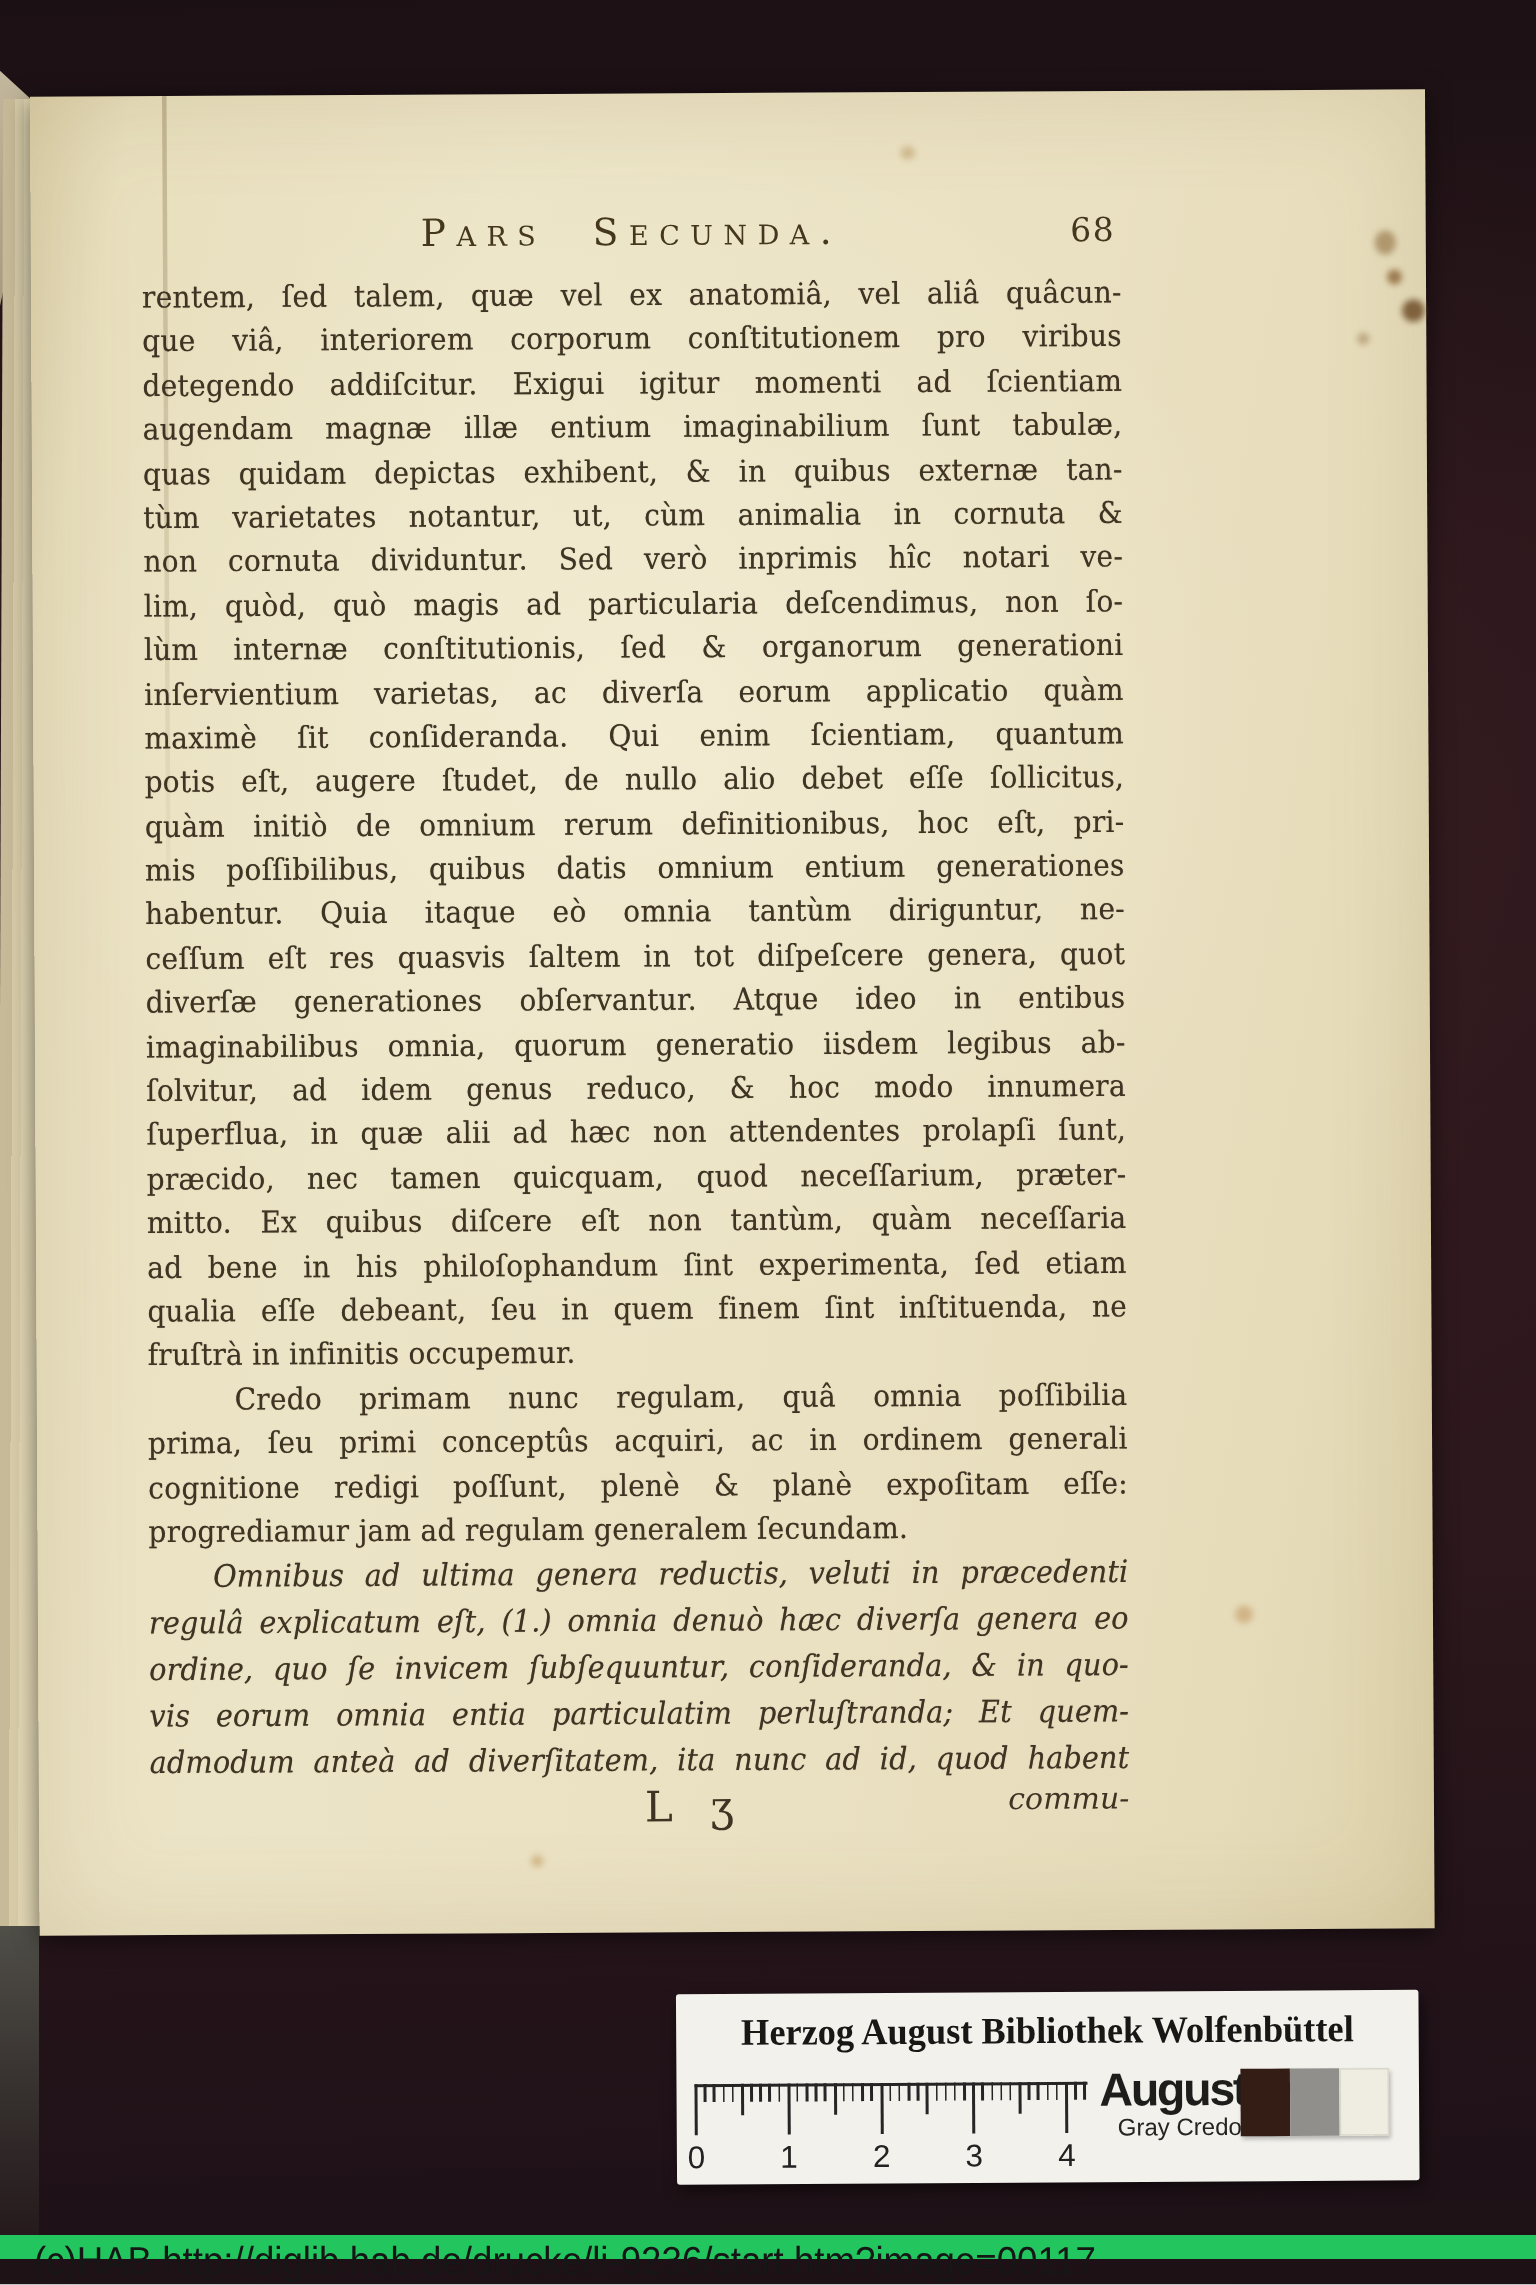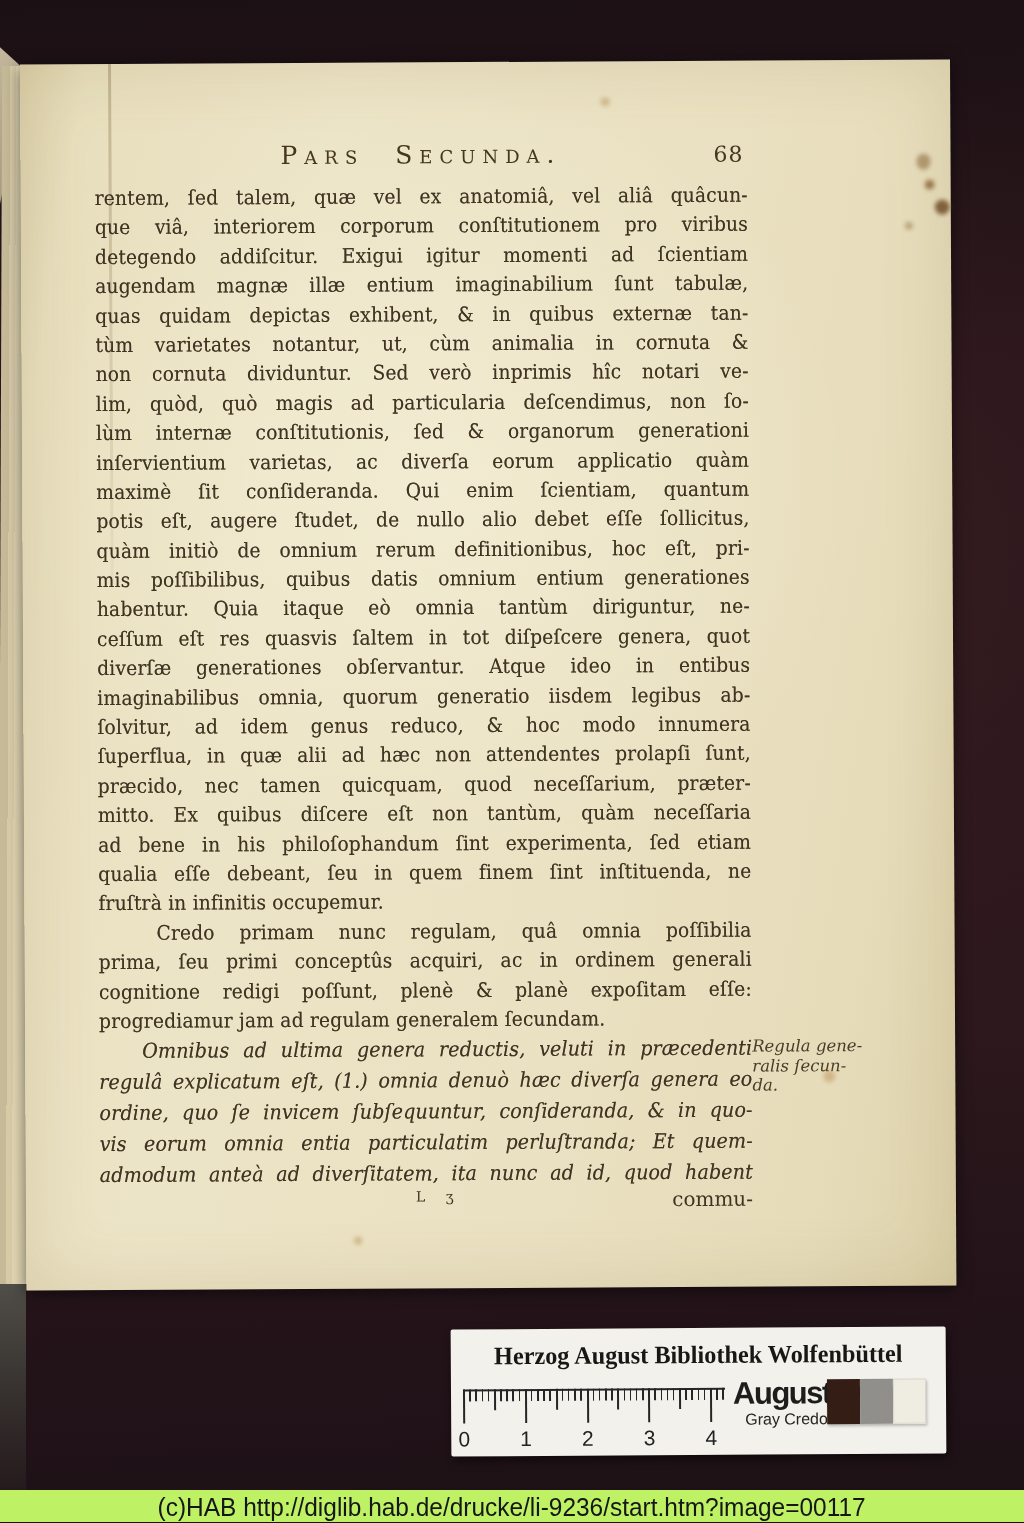"Regula gene-" div.abs { html: <div> <div>Regula gene-</div> <div>ralis ſecun-</div> <div>da.</div> </div> -> none }
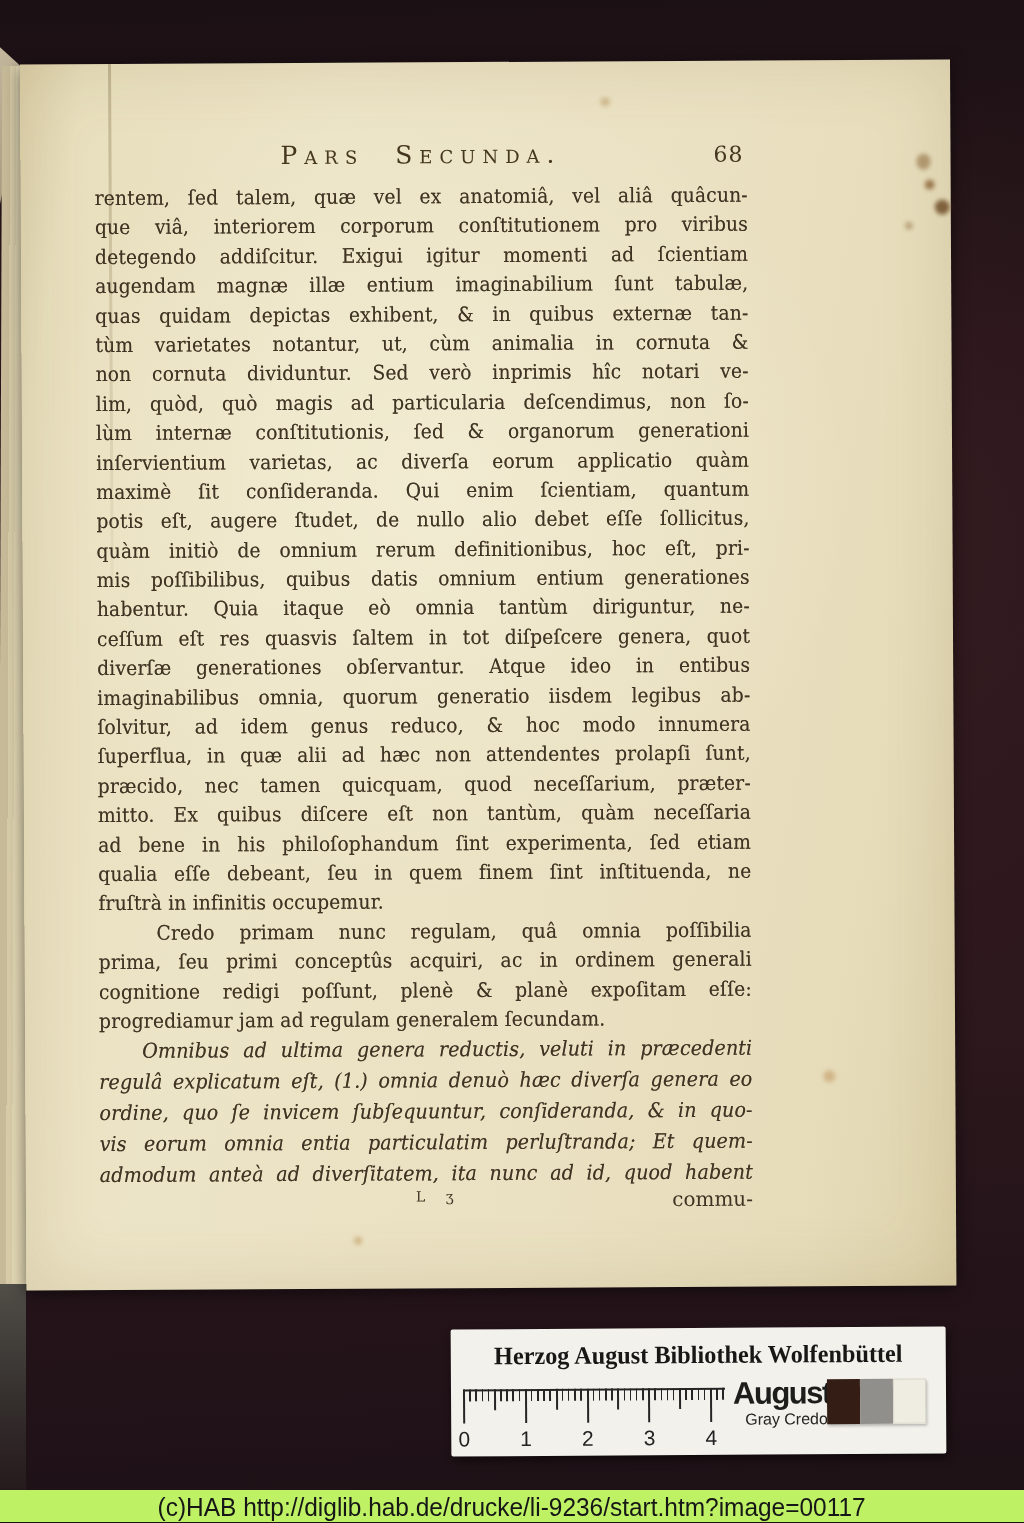"L ʒ" .sig { font-size: 14px -> 28px; left: 316px -> 330px }
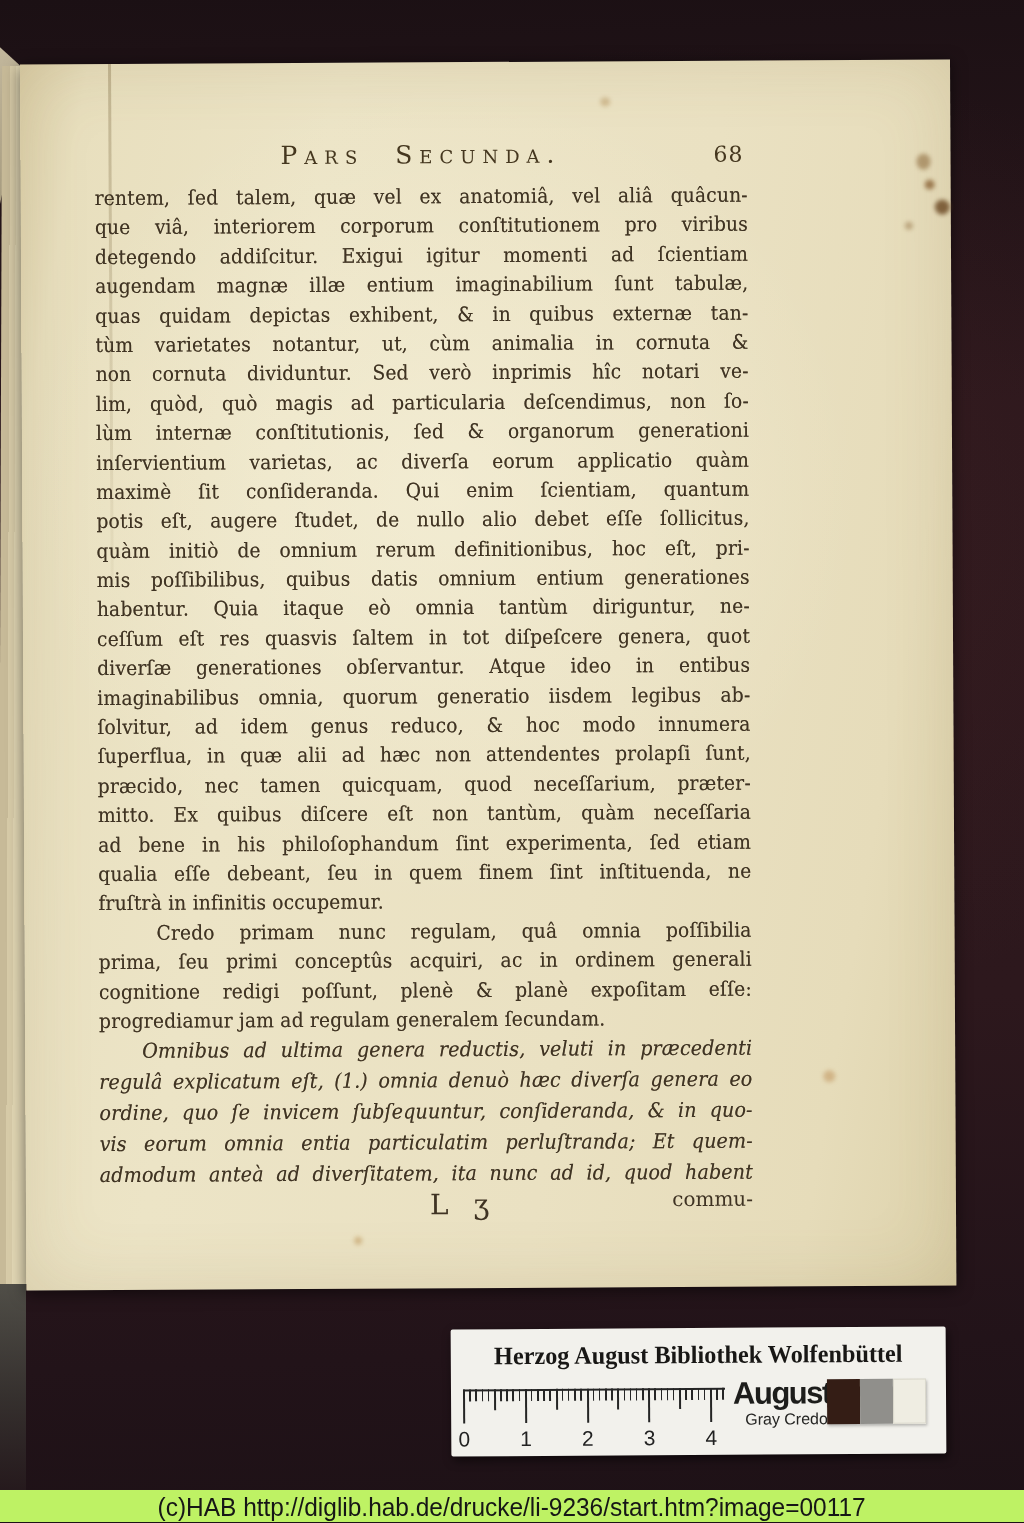"commu-" .catch { font-style: none -> italic }
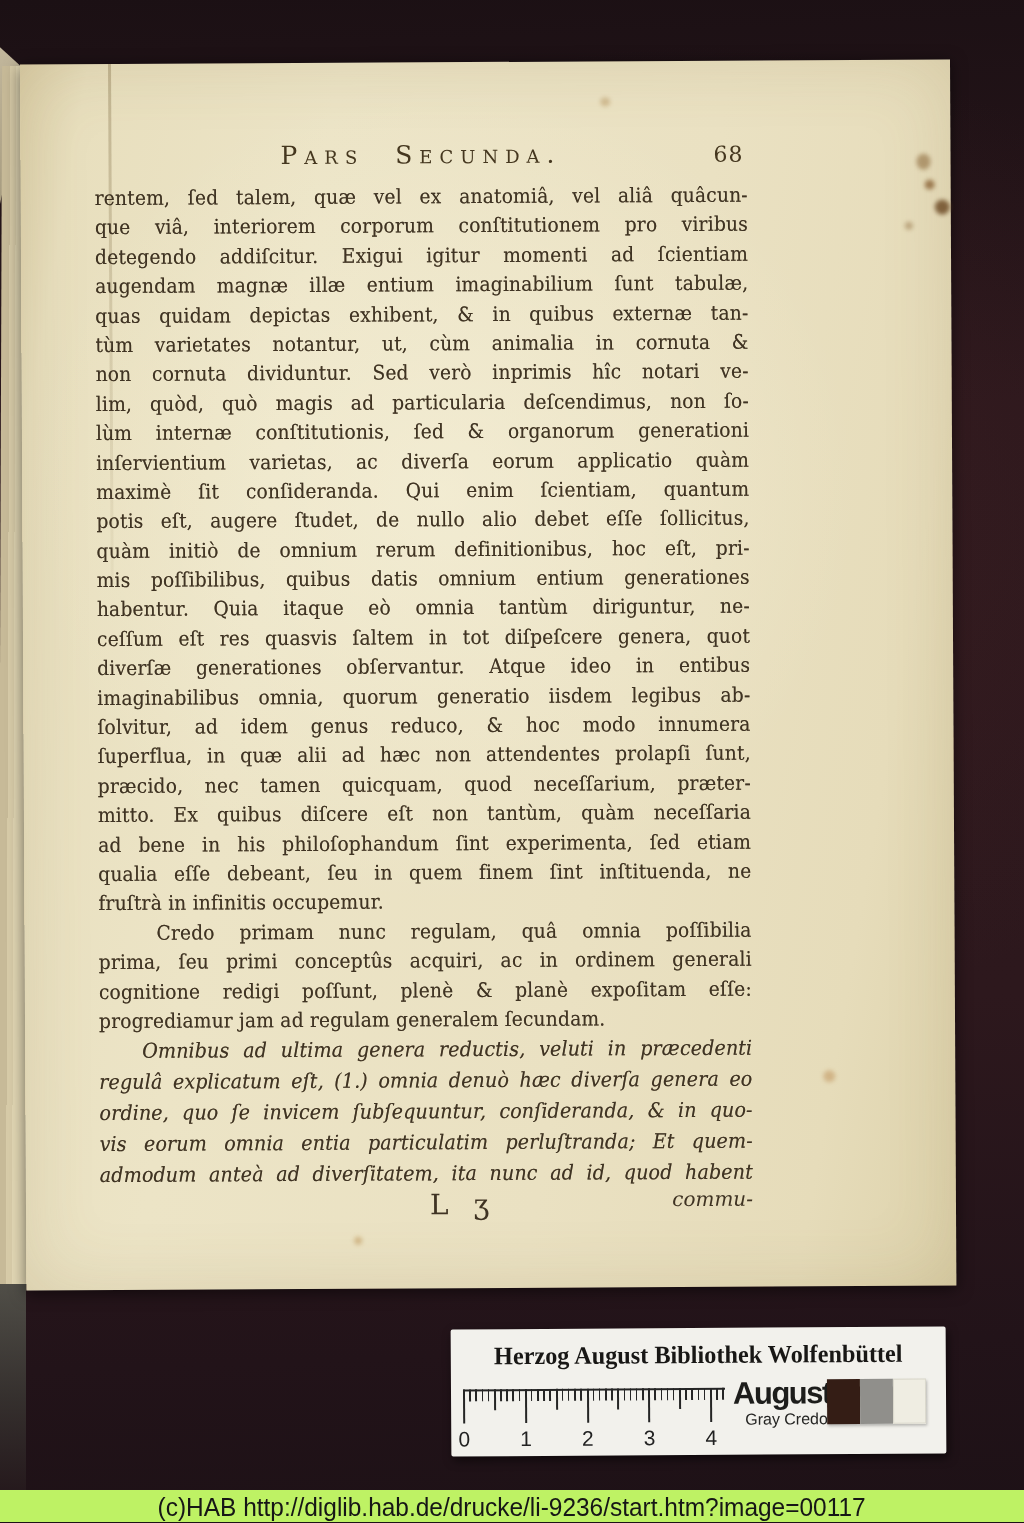"(c)HAB" .caption { background: #bef264 -> #22c55e; height: 32px -> 16px; text-align: center -> none }
